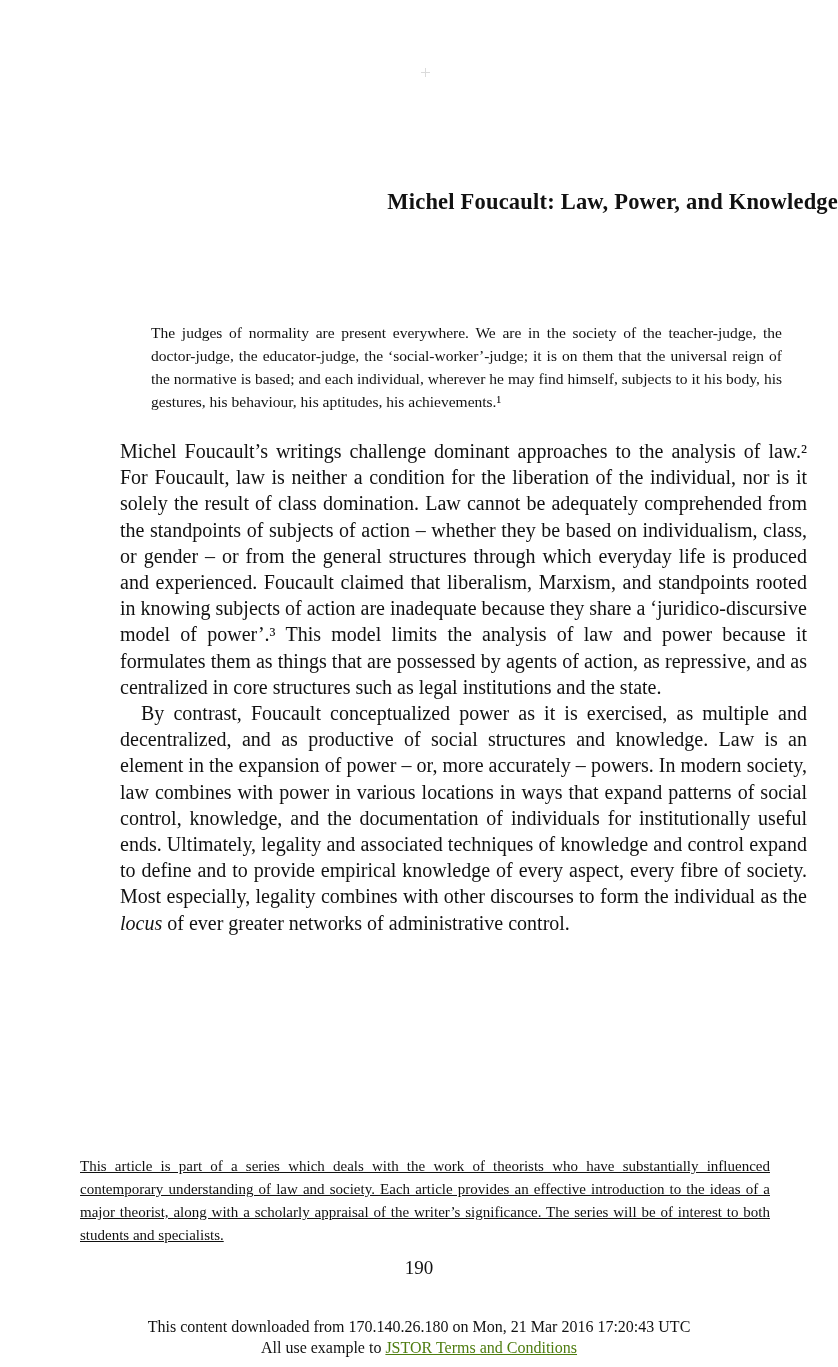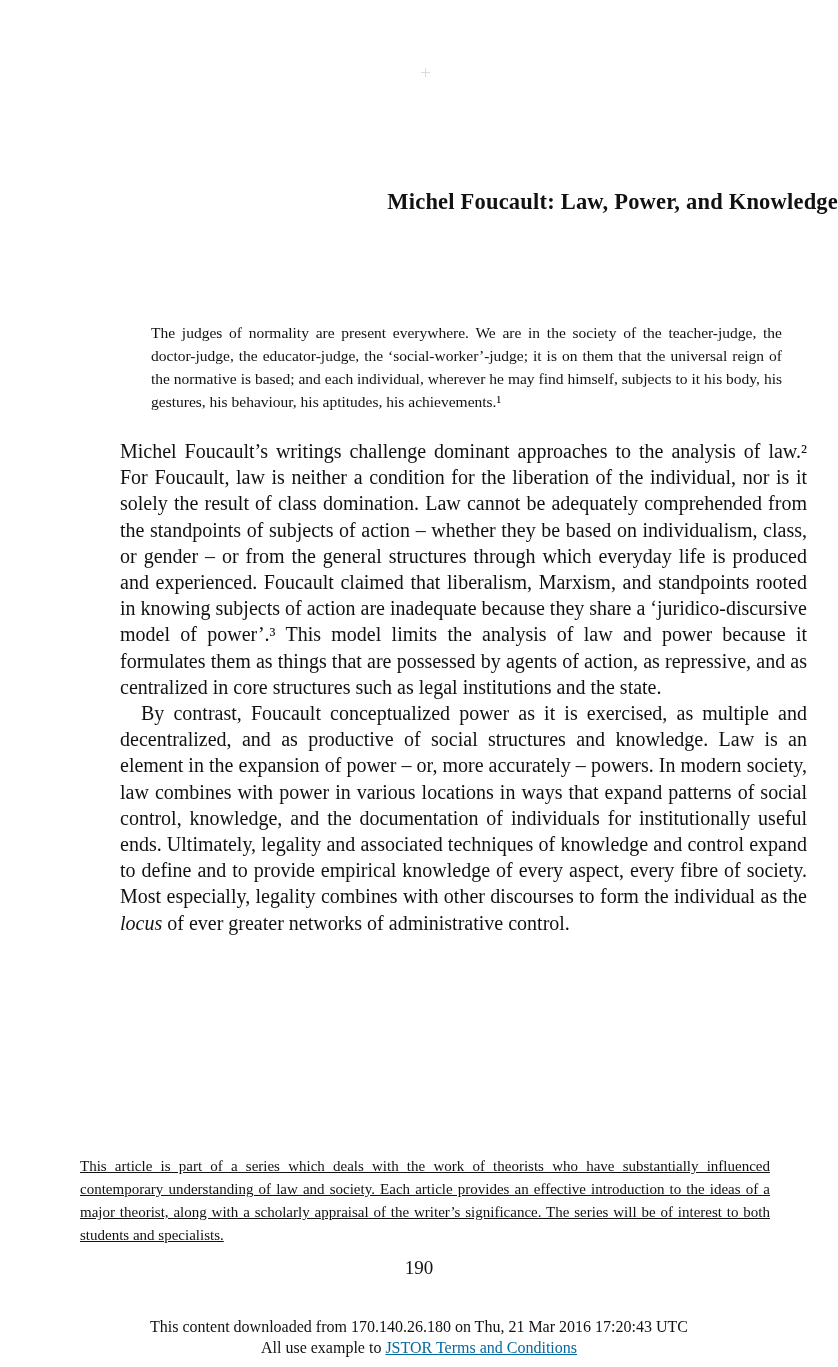"This content downloaded from" div { text: Thu -> Mon }
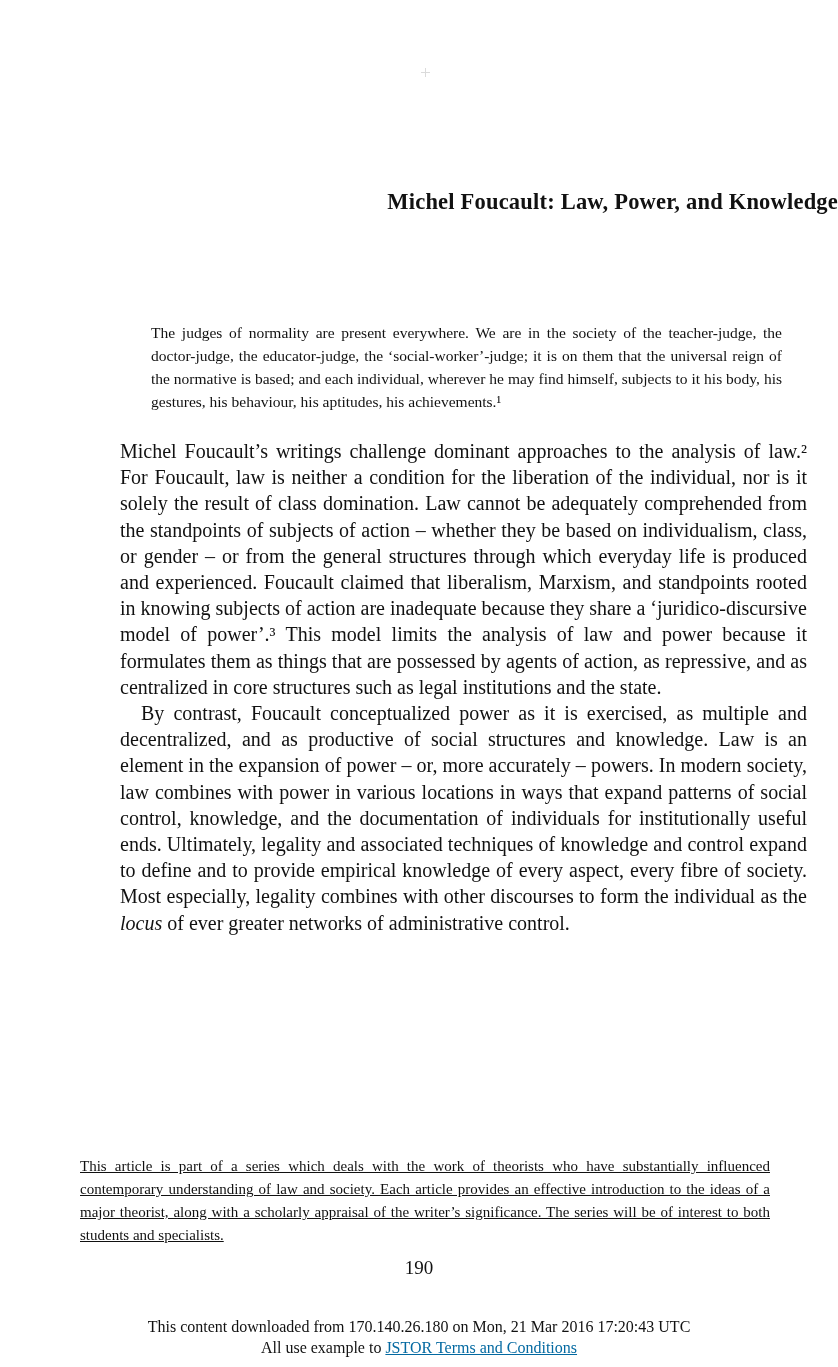"JSTOR Terms and Conditions" a.terms-link { color: #0369a1 -> #4d7c0f }
